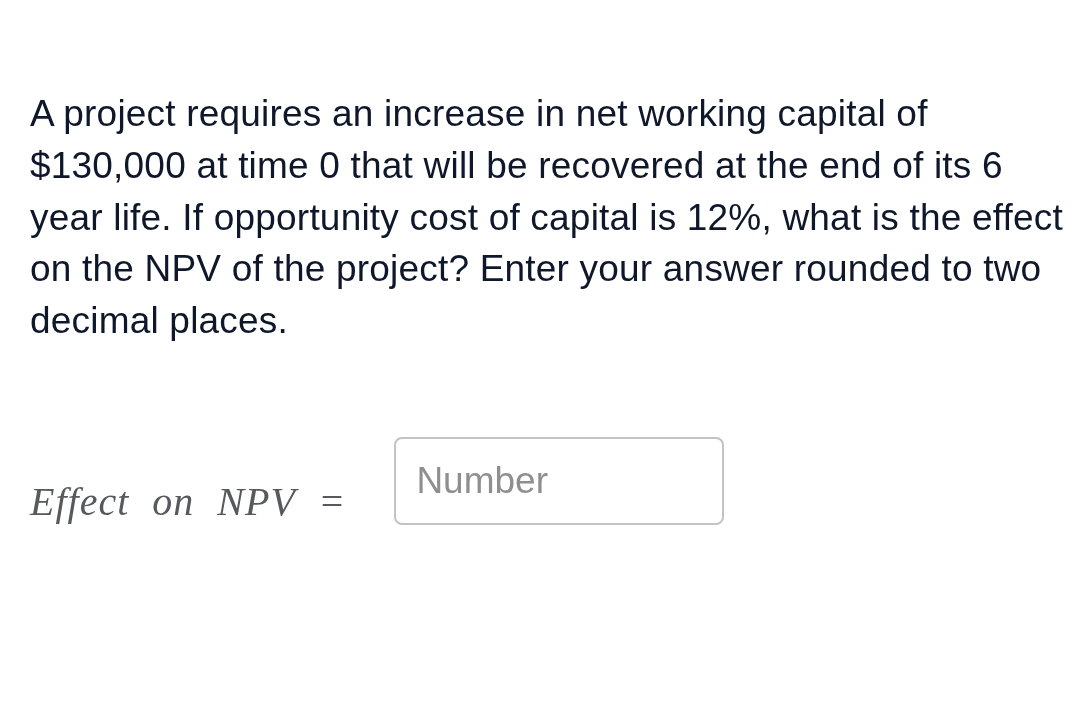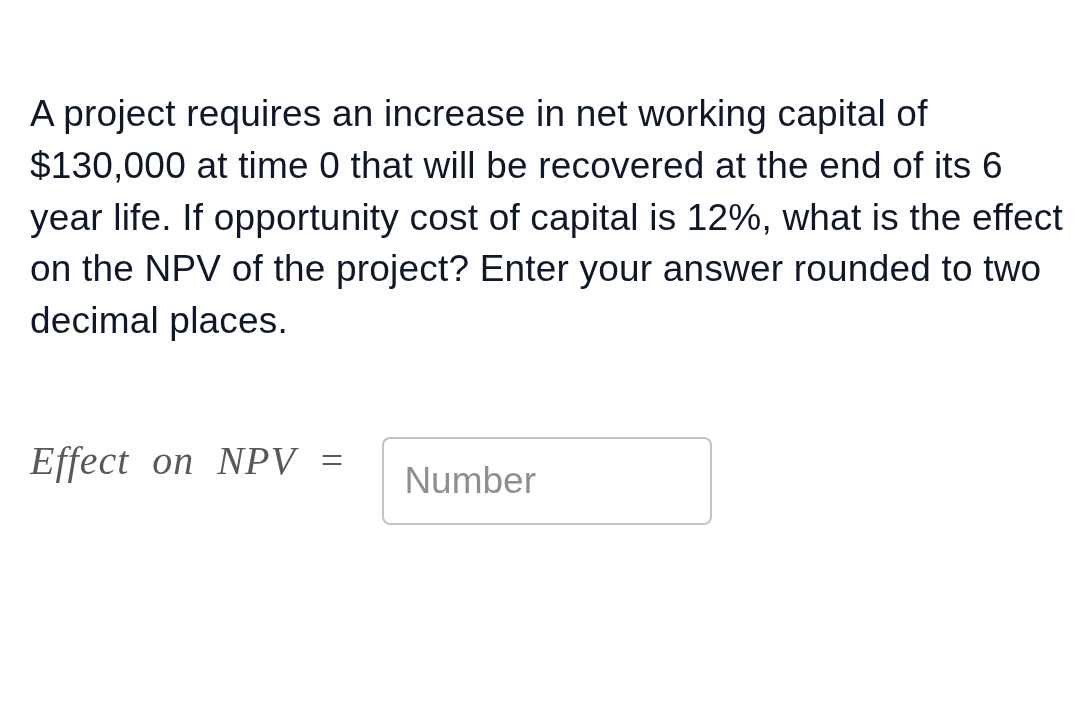"Effect on NPV =" .answer-row { align-items: flex-start -> flex-end; gap: 38px -> 50px }
